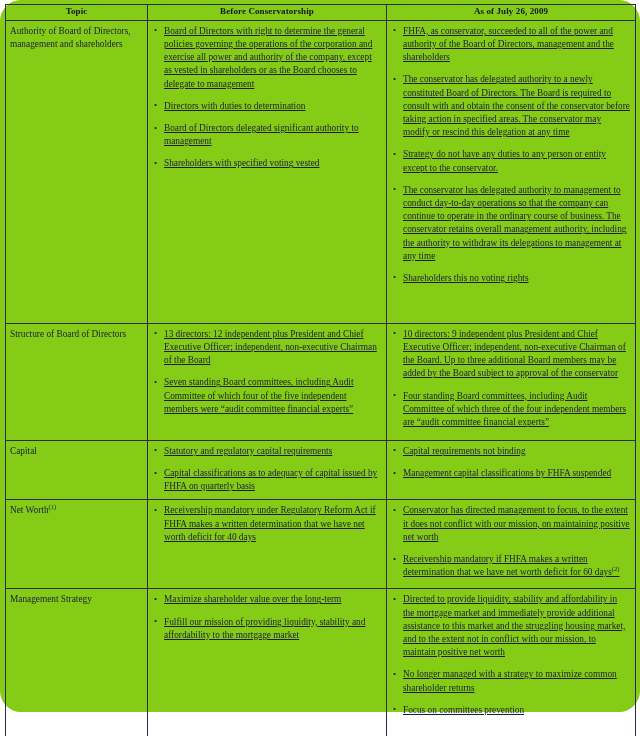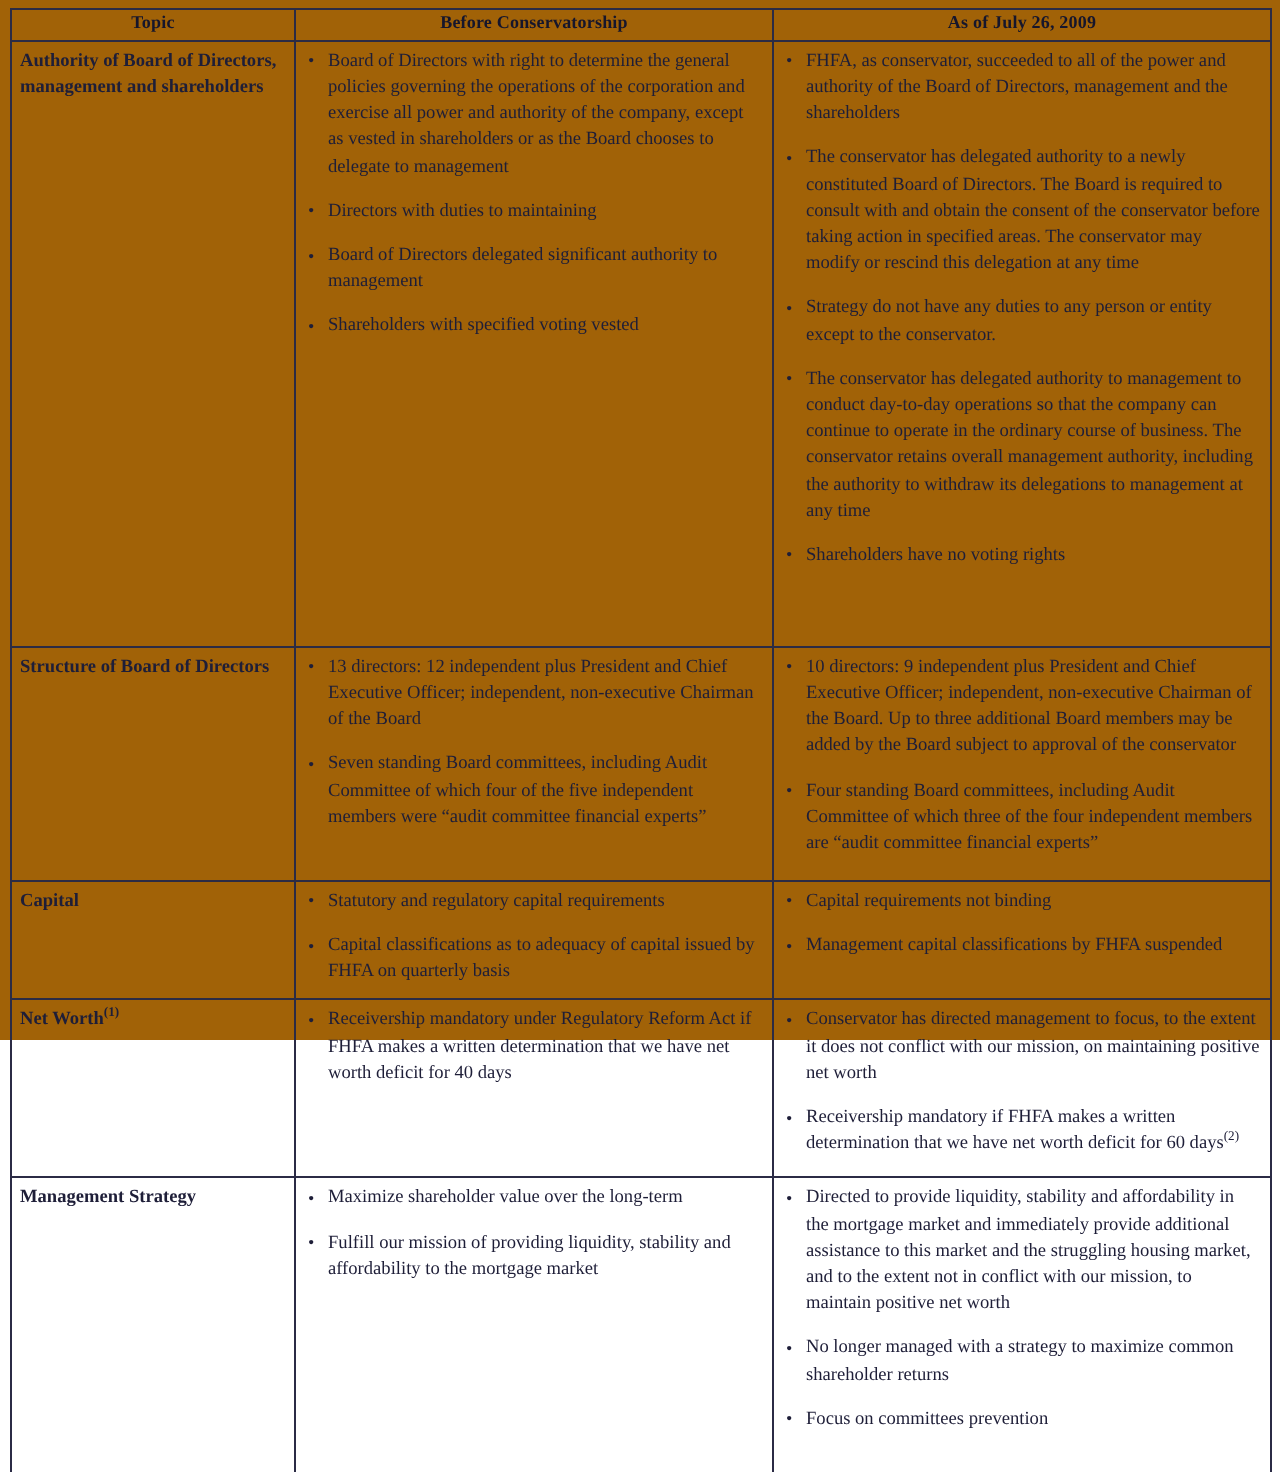"Topic" #doc-page { background: #a16207 -> #84cc16; border-radius: none -> 21px; height: 520px -> 712px }
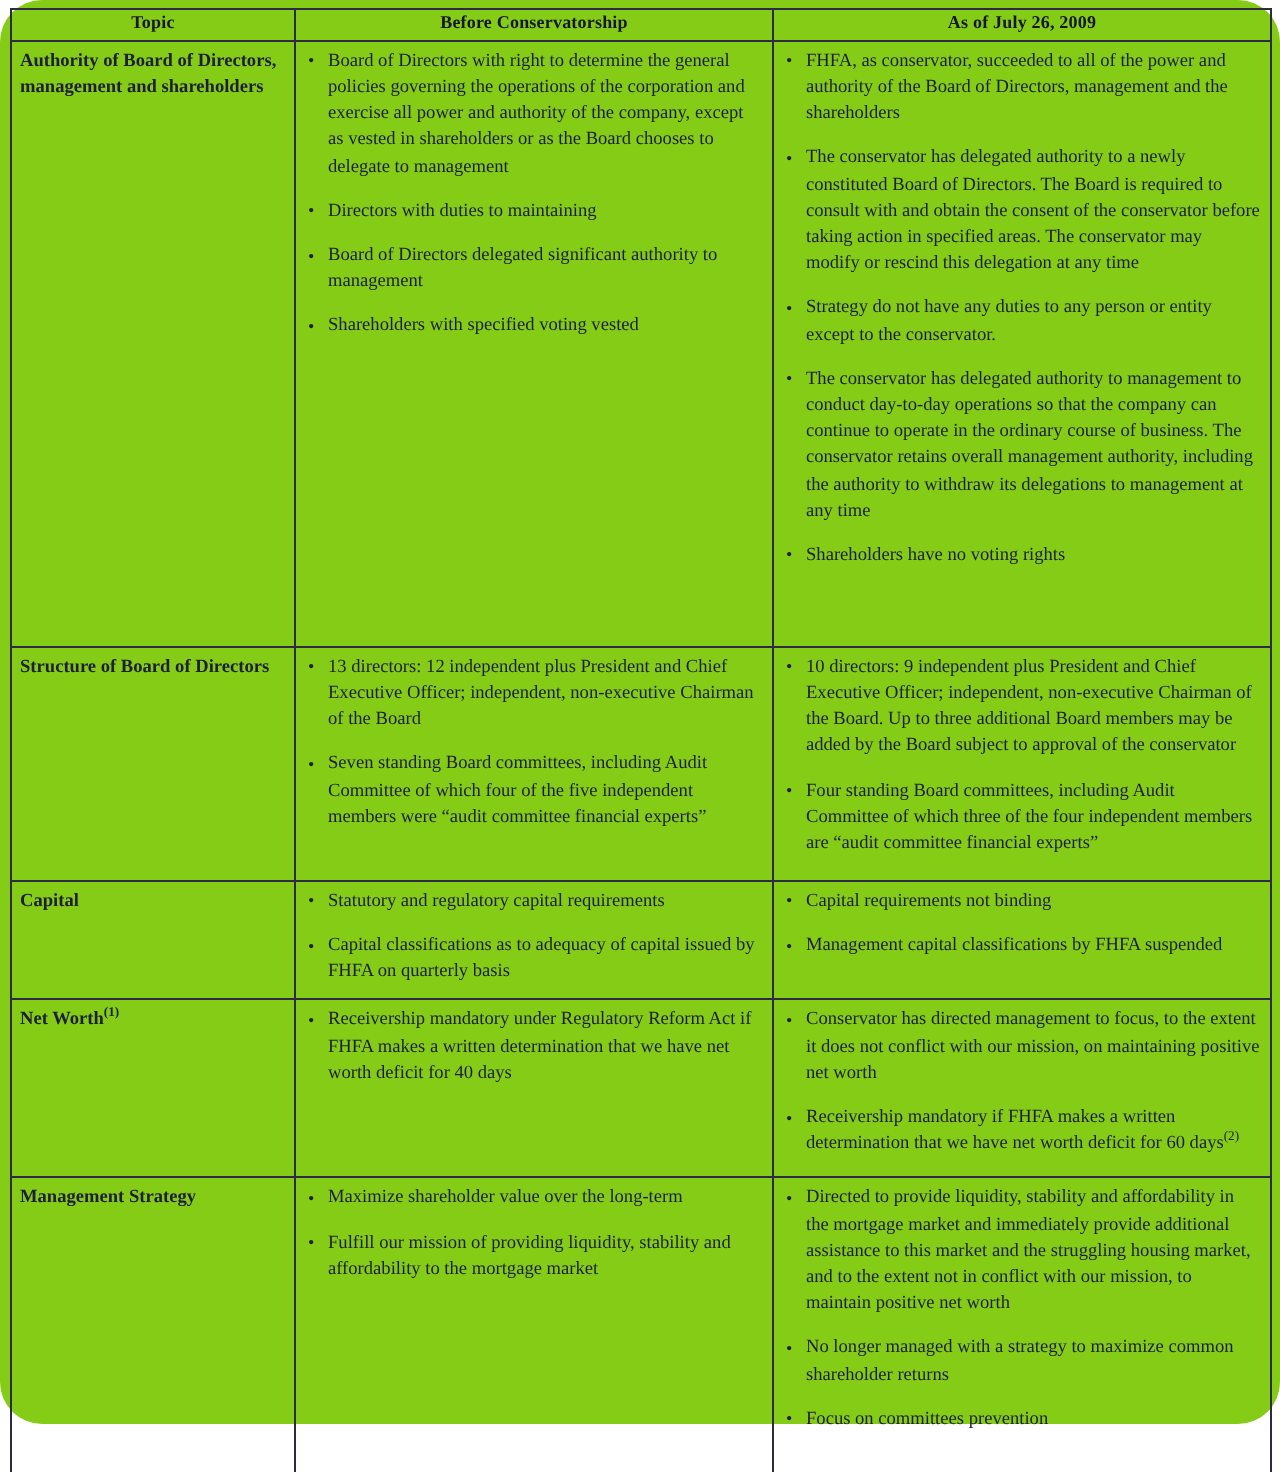"Authority of Board of Directors," .topic-text { font-weight: bold -> none }
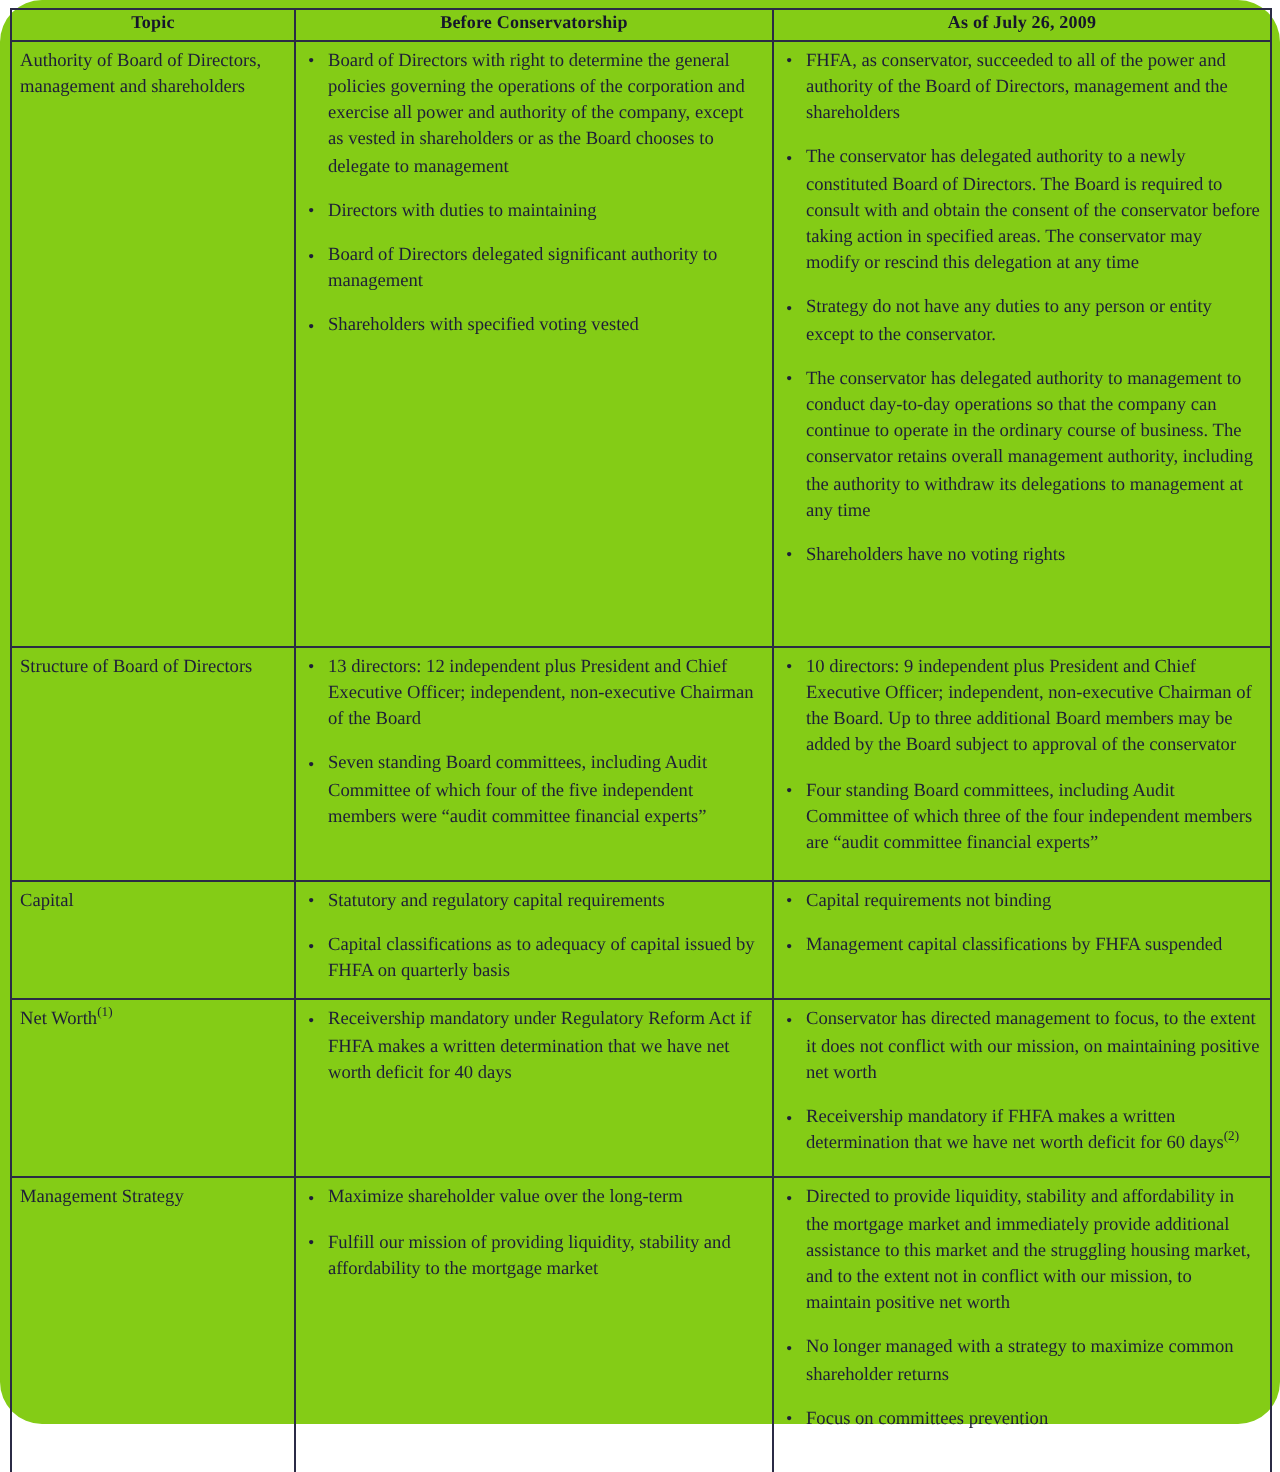"Board of Directors with right" ul.bullet-list { text-decoration: none -> underline }
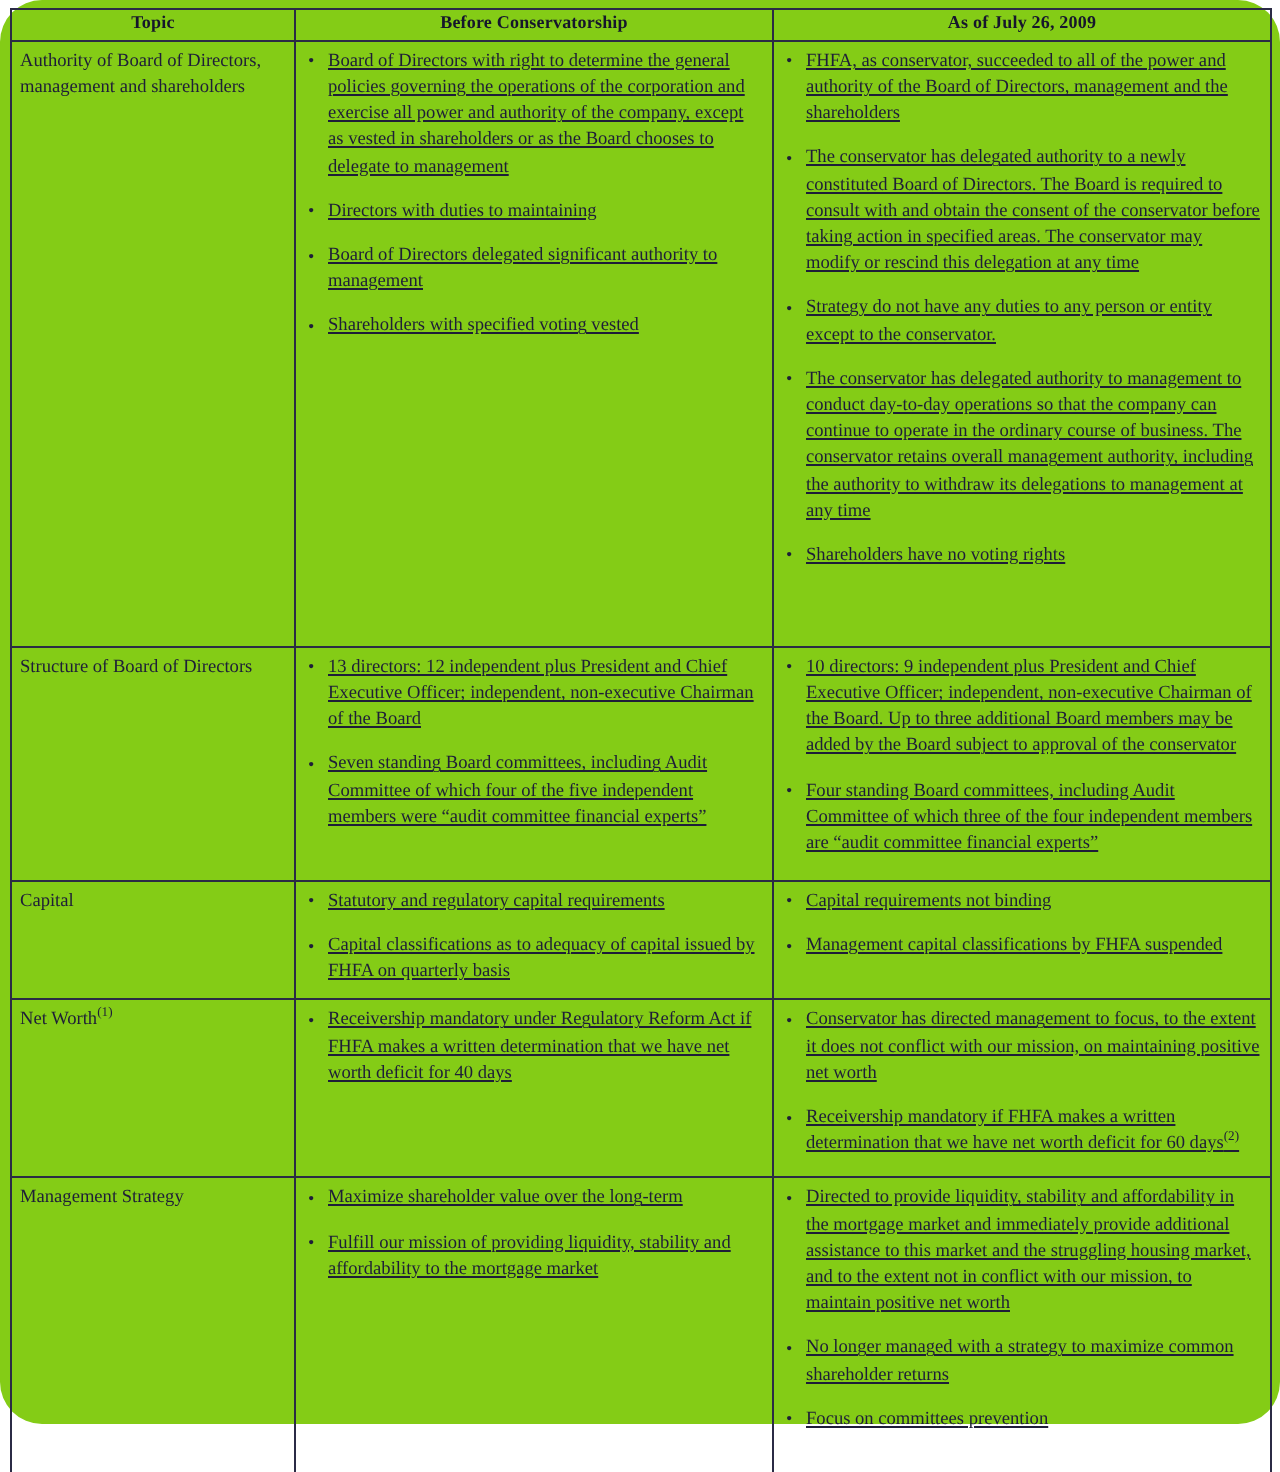"Directors with duties to maintaining" li { text: maintaining -> determination }
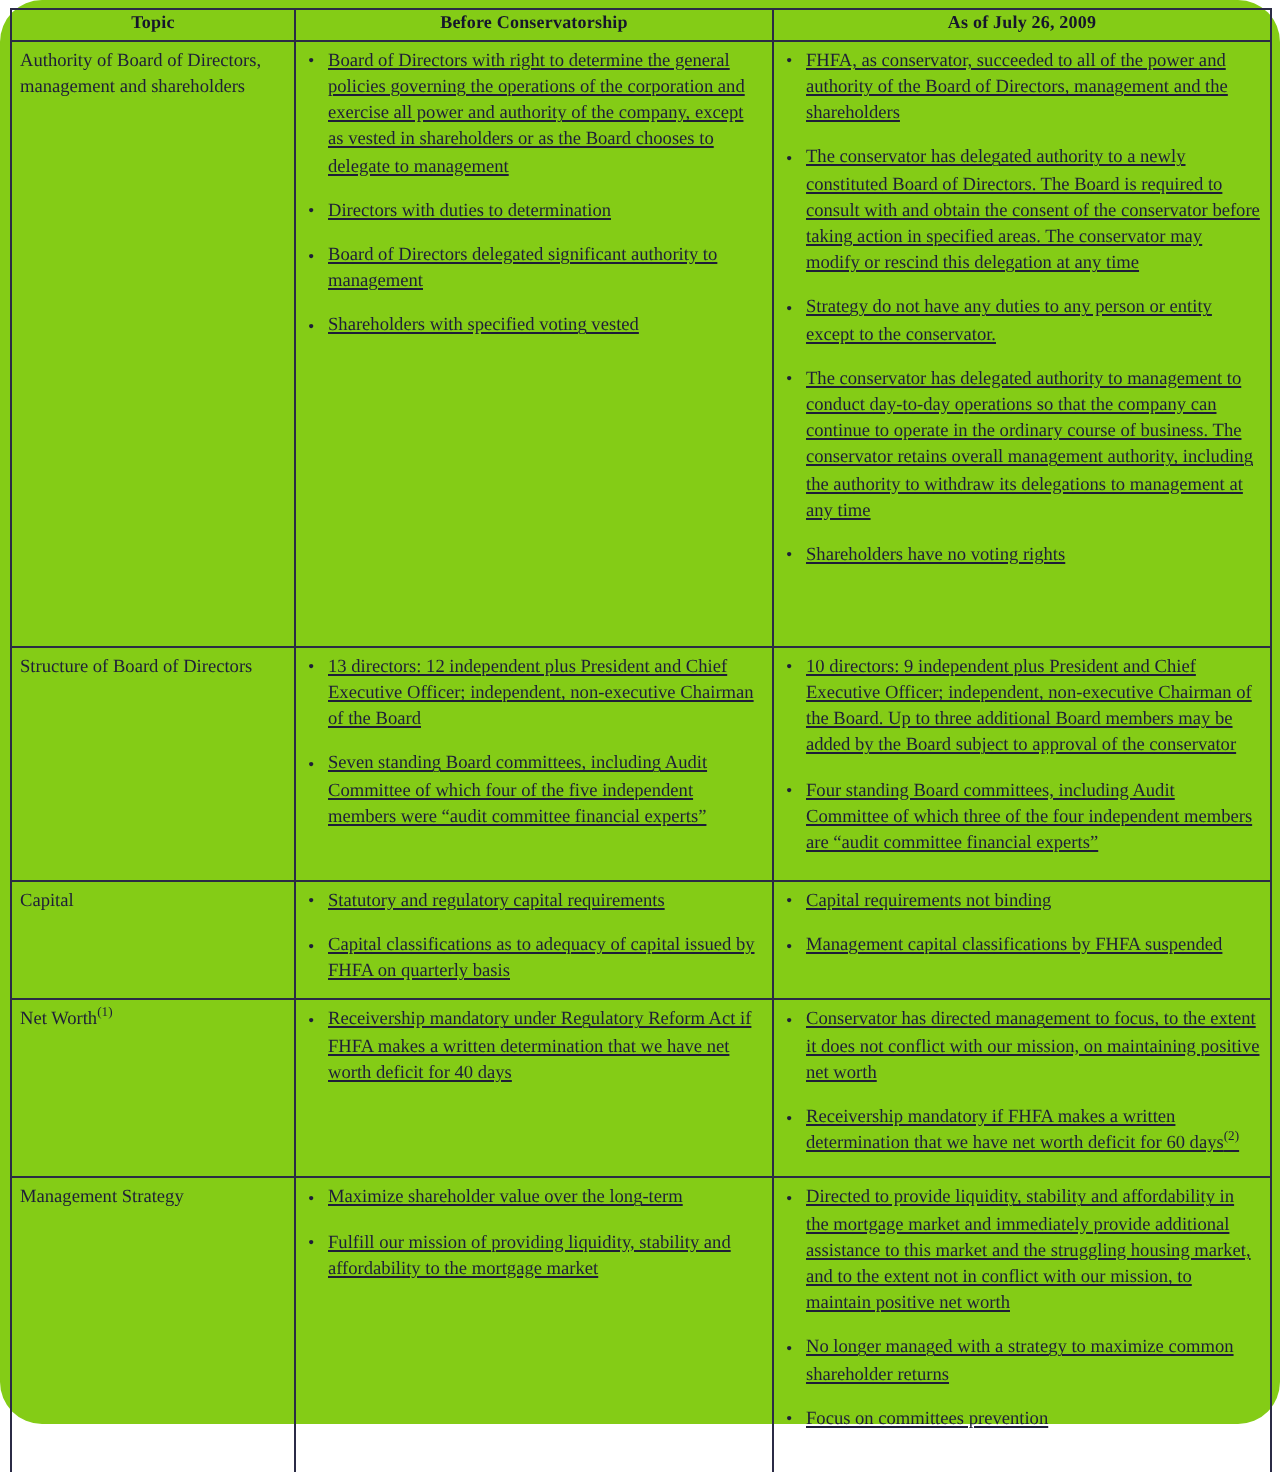"Shareholders have no voting rights" li { text: have -> this }
